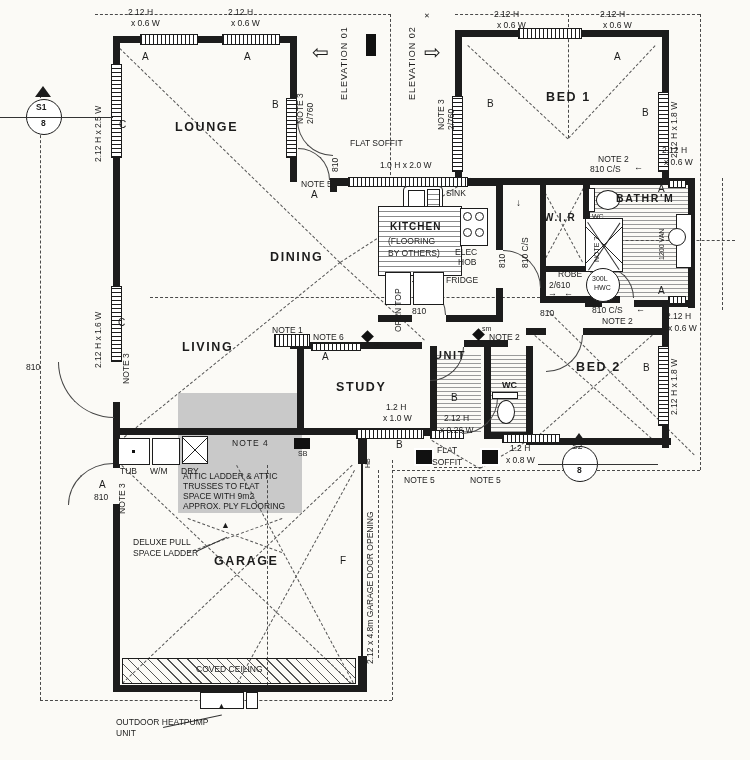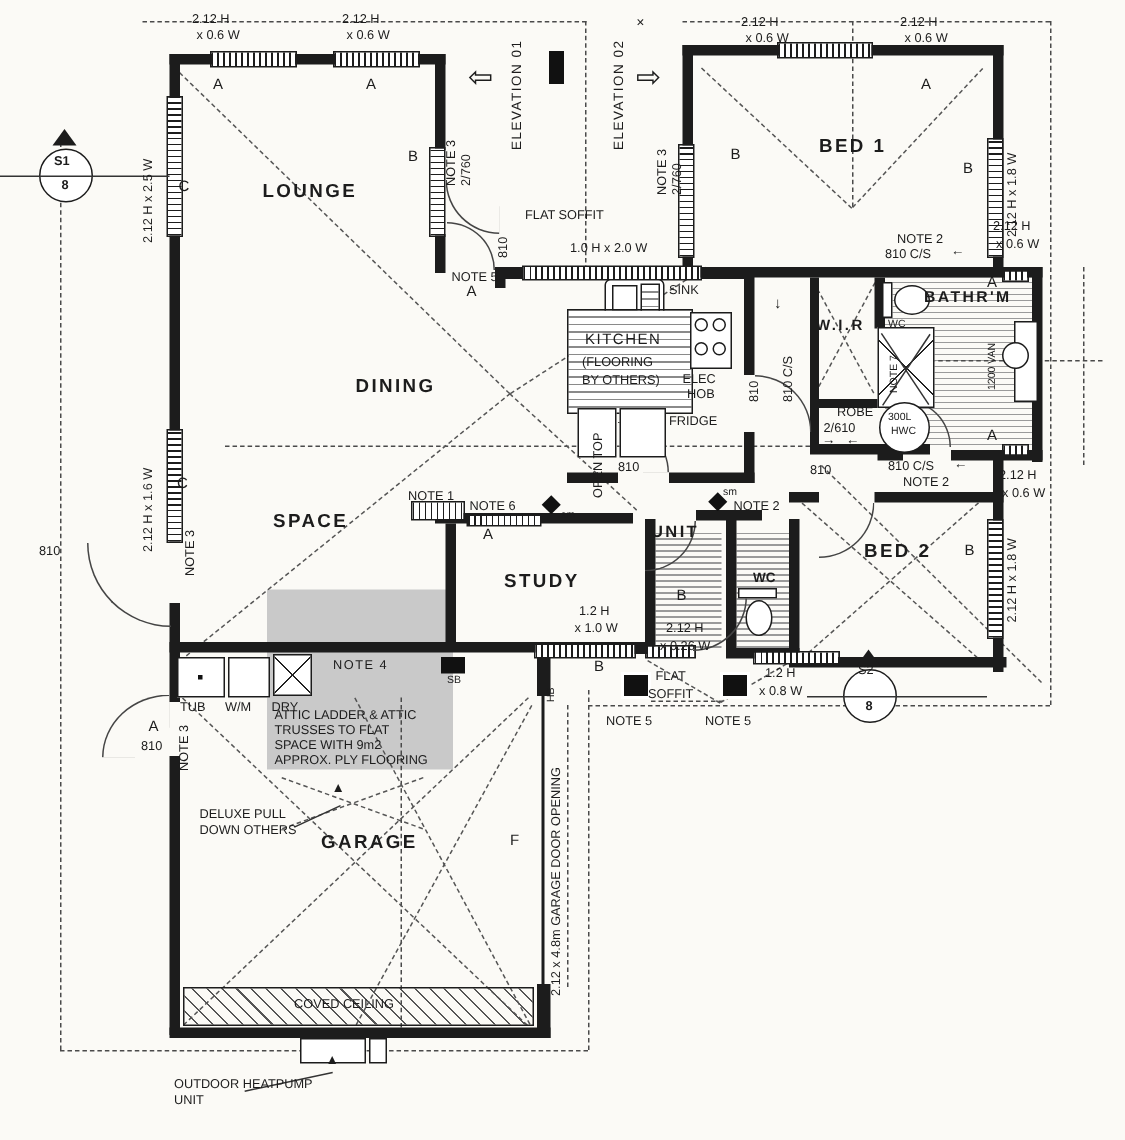"KITCHEN" div.lbl { font-weight: normal -> bold }
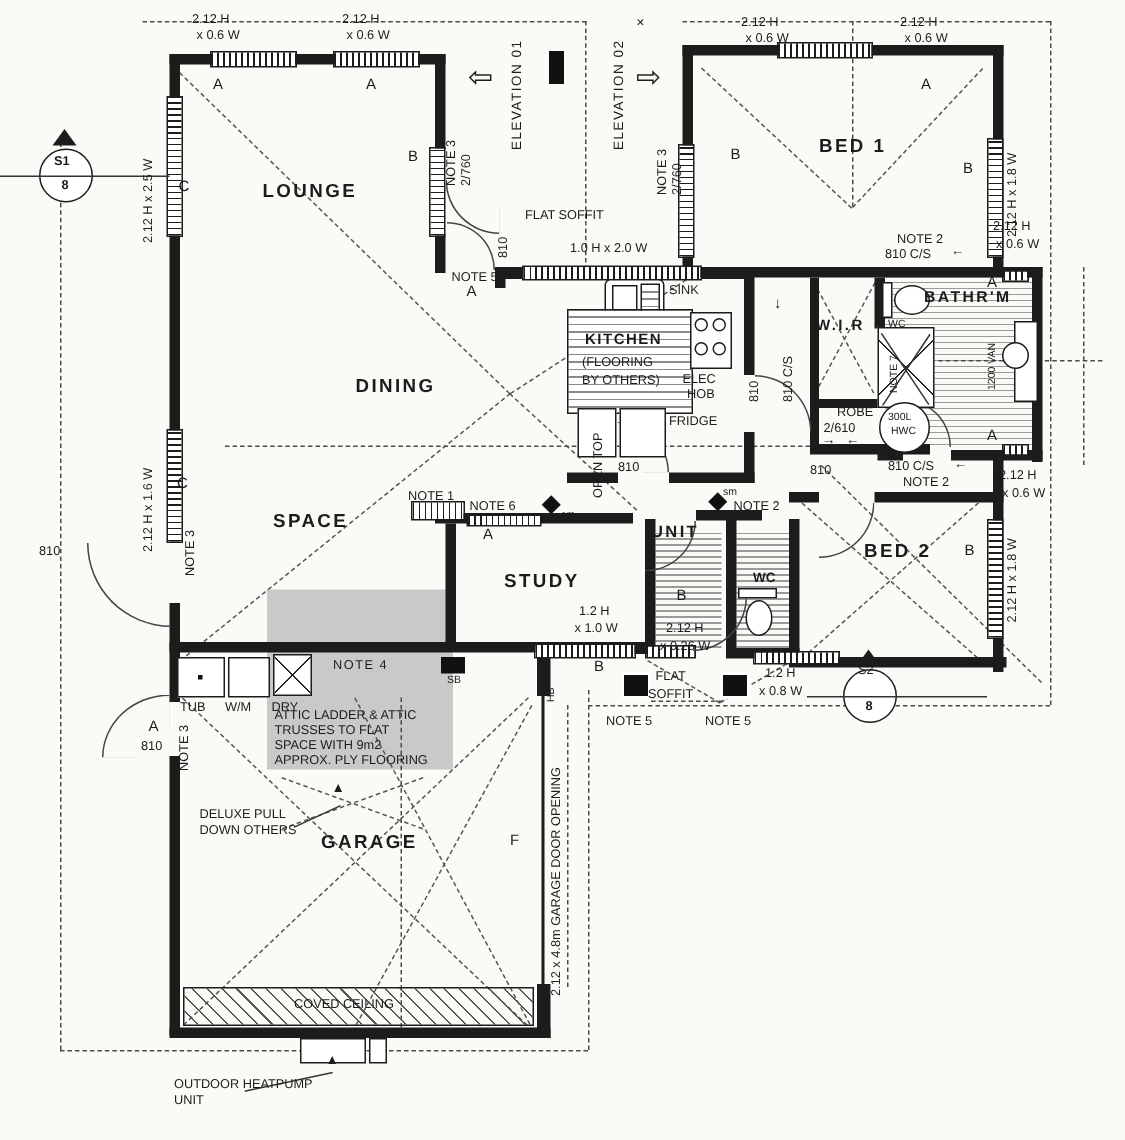"DINING" div.rm { left: 237px -> 270px }
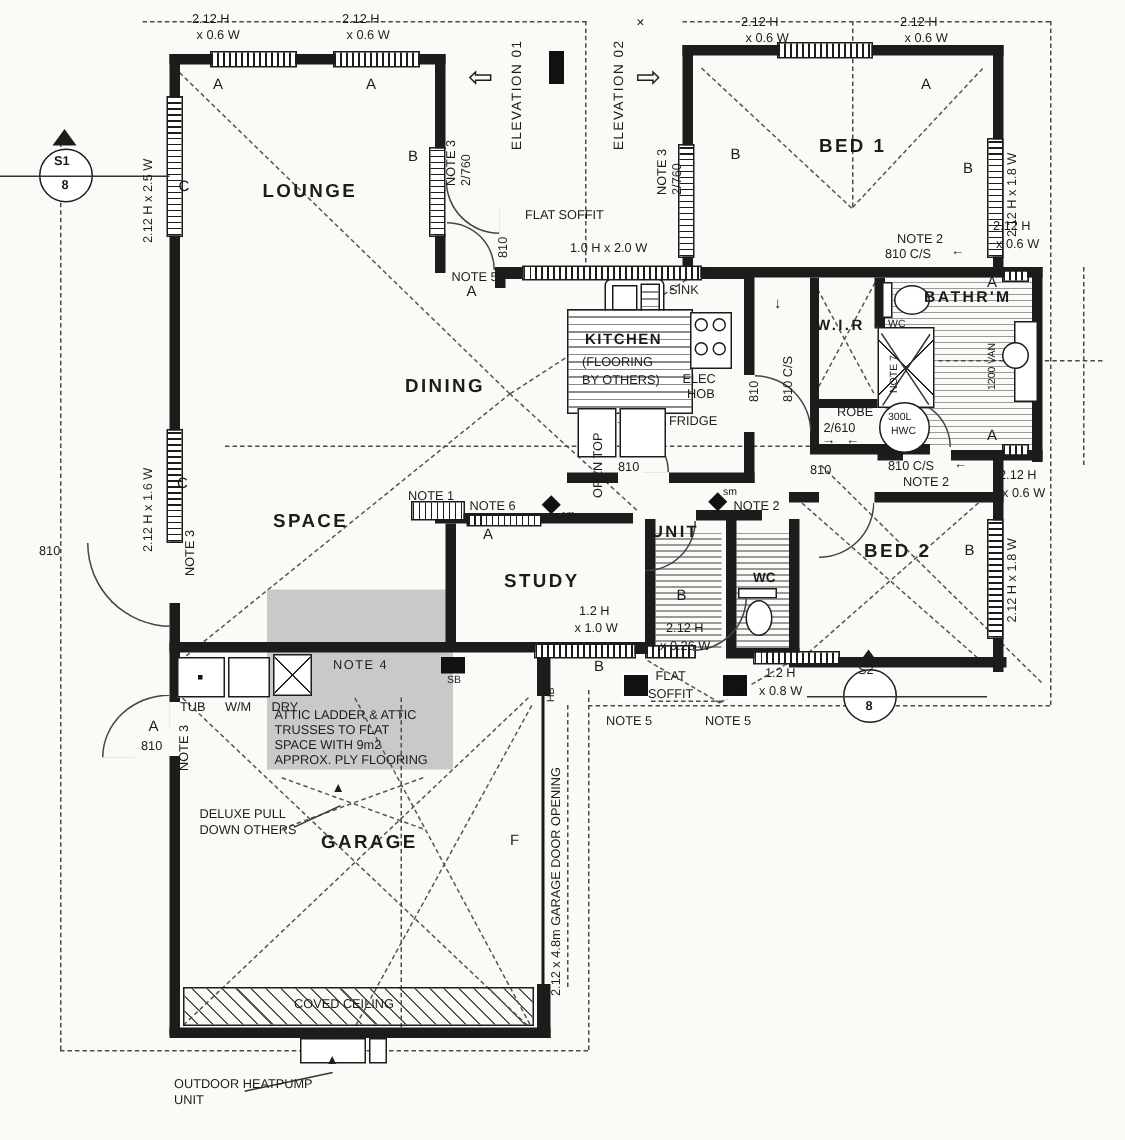"SPACE" div.rm { text: SPACE -> LIVING }
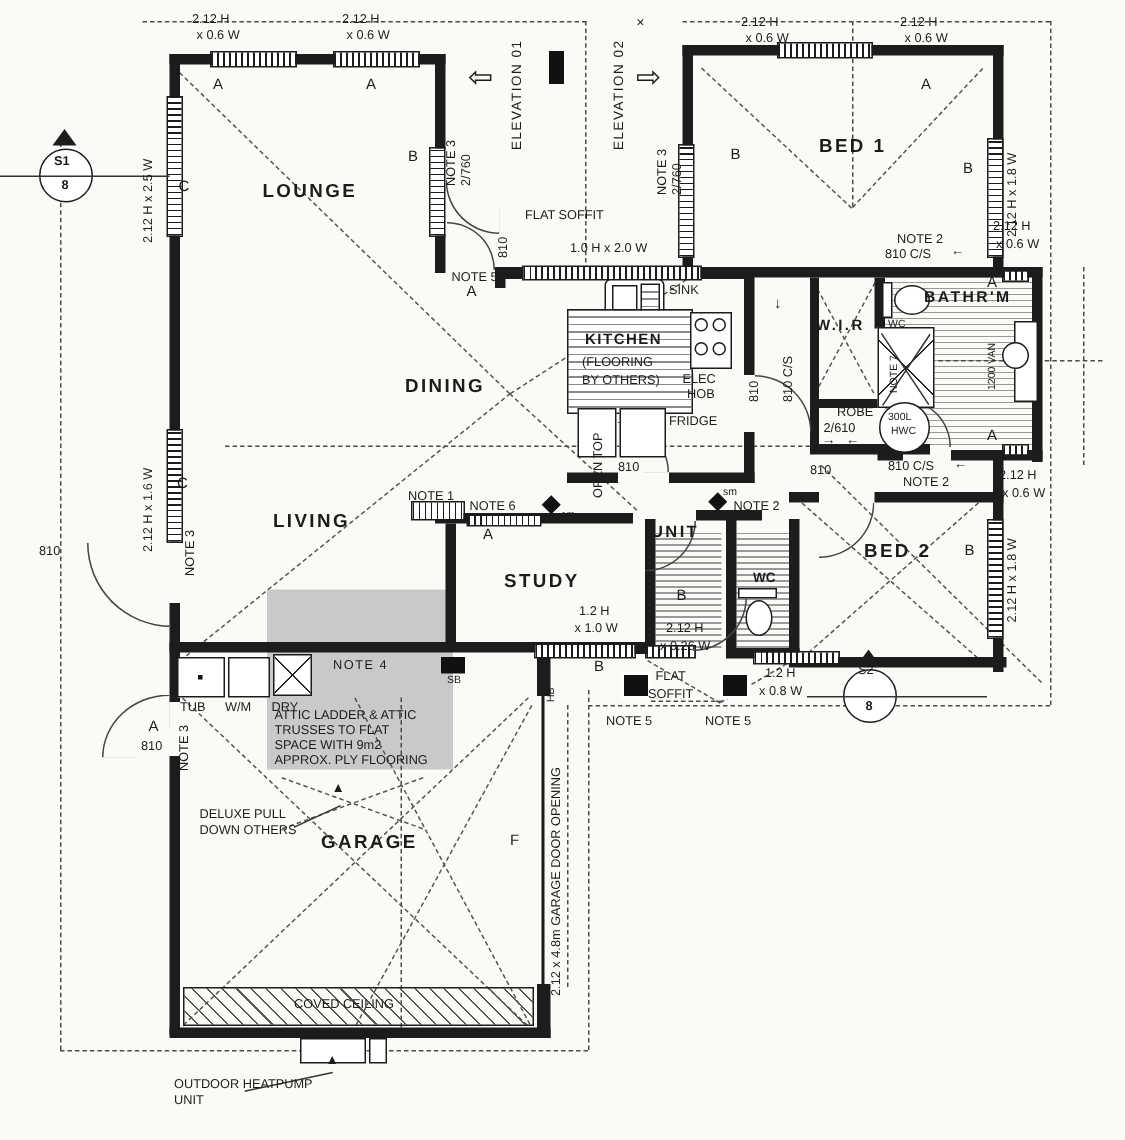"NOTE 4" div.lbl { left: 222px -> 232px }
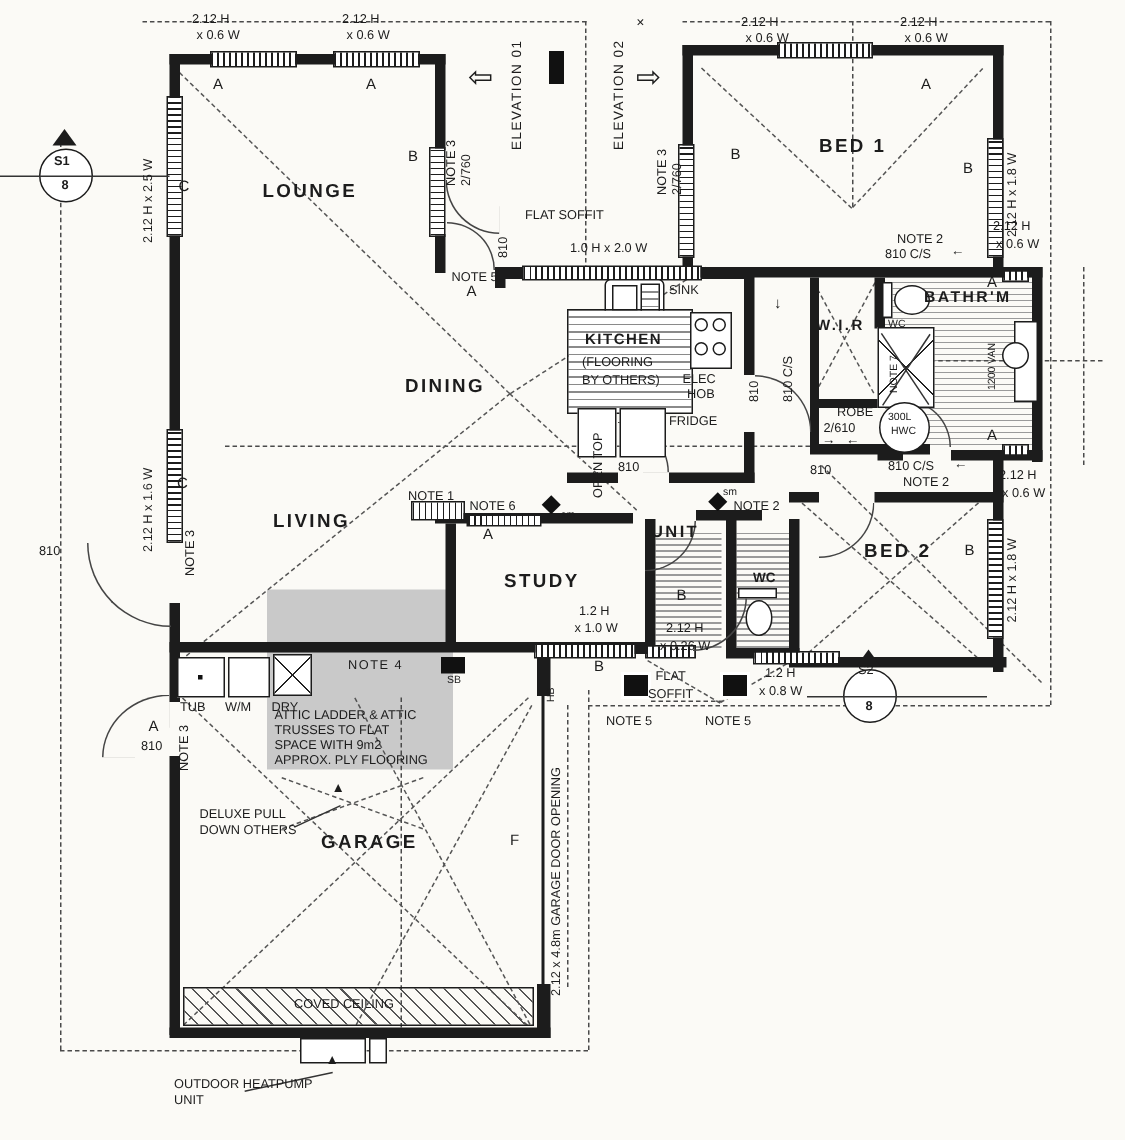"DOWN OTHERS" div.lbl { text: DOWN OTHERS -> SPACE LADDER }
